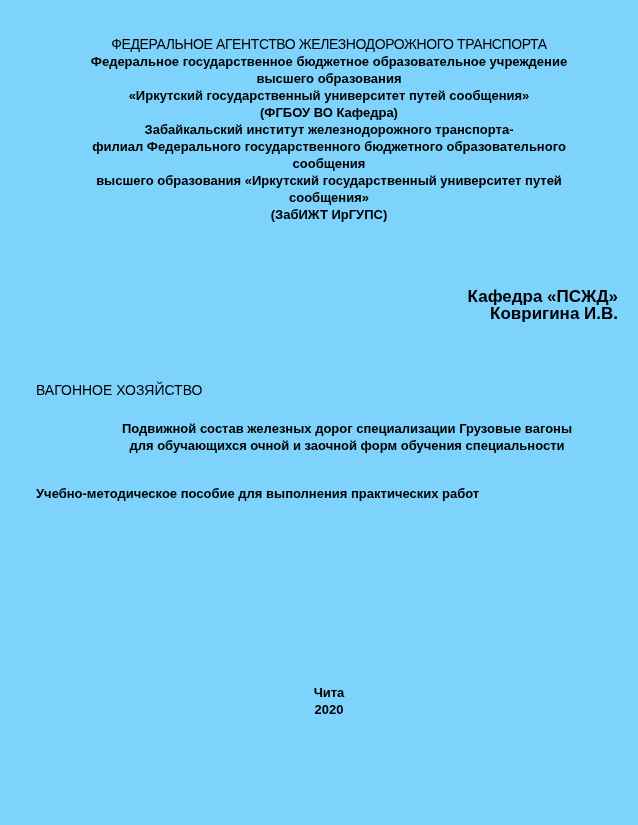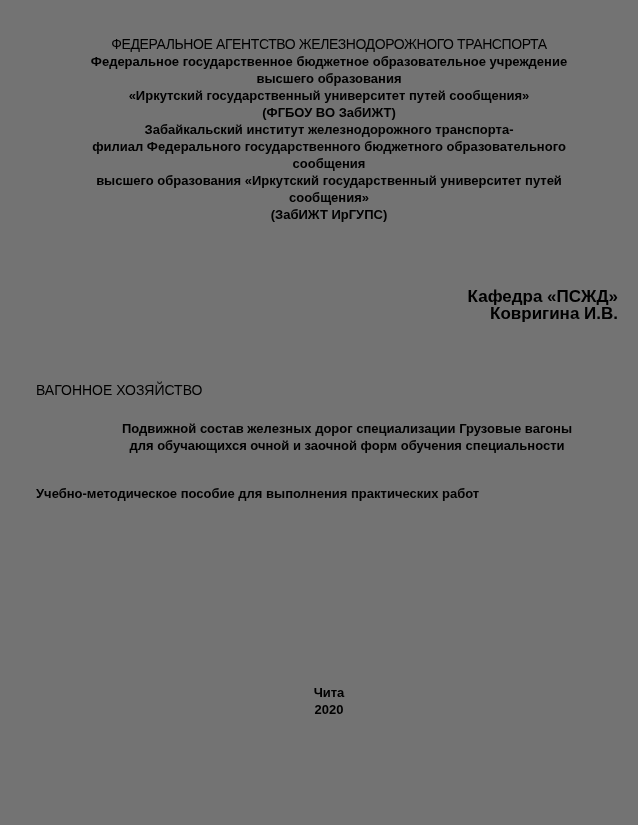"ФЕДЕРАЛЬНОЕ АГЕНТСТВО ЖЕЛЕЗНОДОРОЖНОГО" .page { background: #737373 -> #7dd3fc }
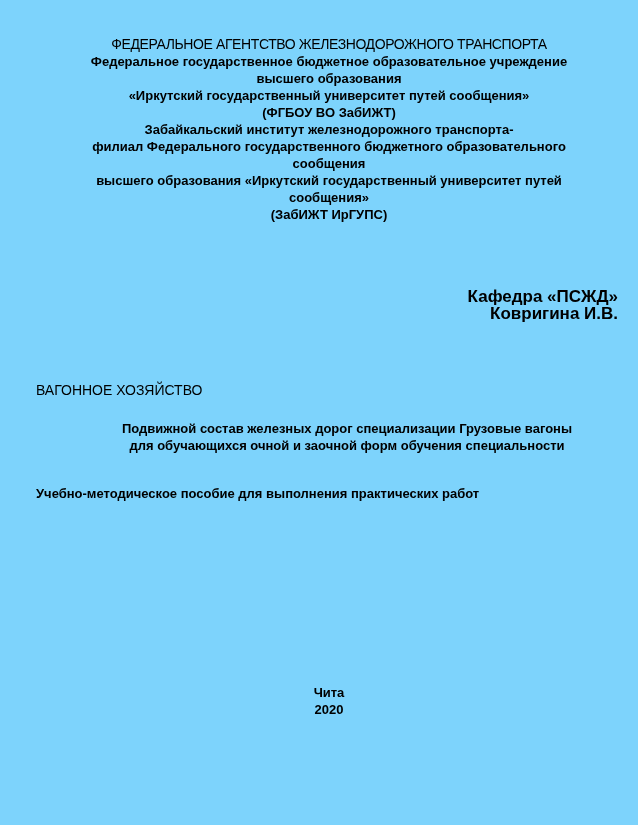"(ФГБОУ ВО ЗабИЖТ)" div.header-line { text: ЗабИЖТ -> Кафедра }
